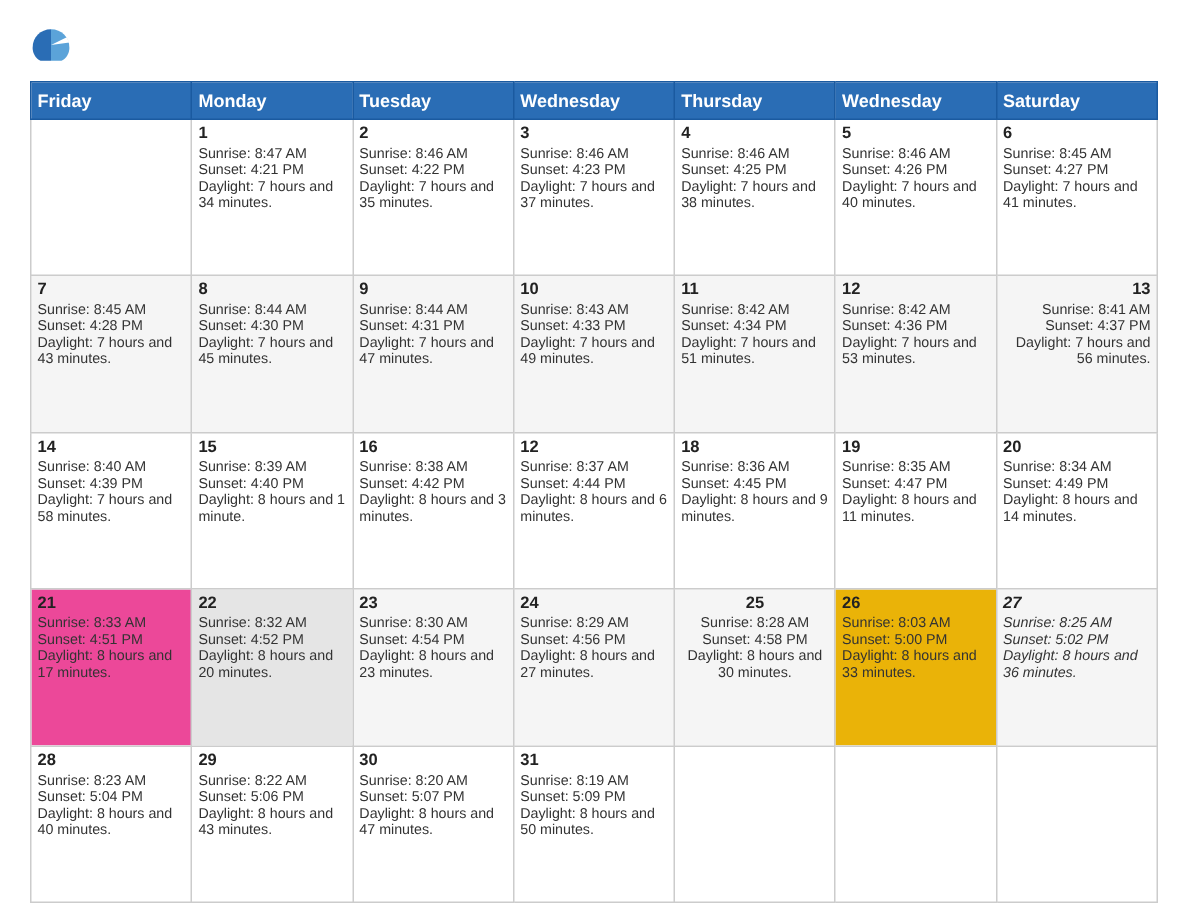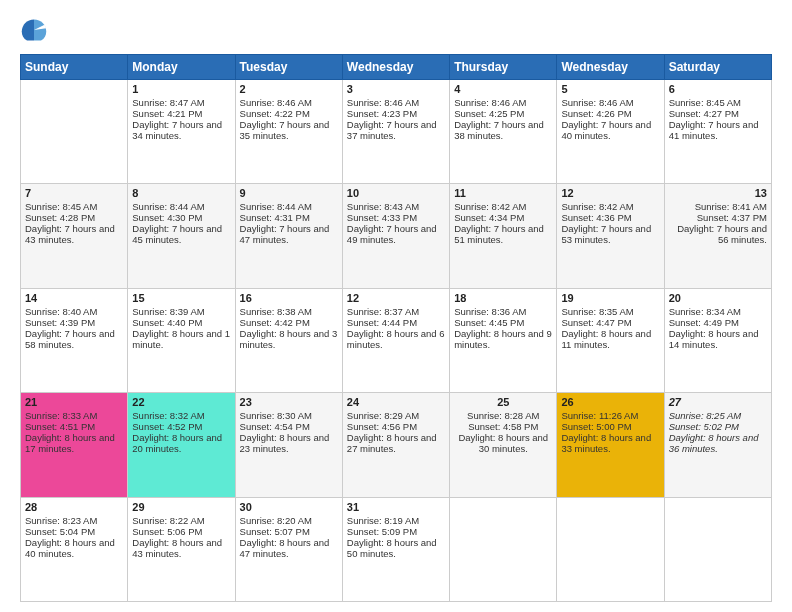"Sunday" th { text: Sunday -> Friday }
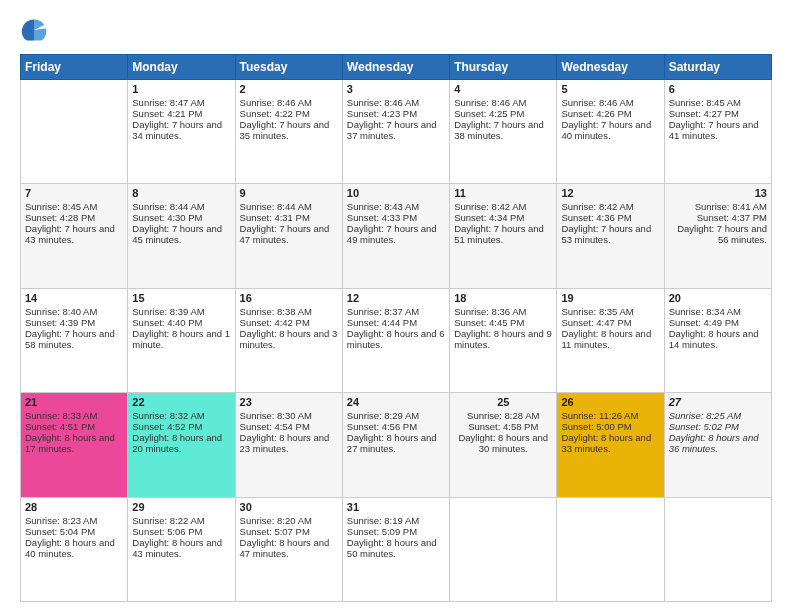"22" td { background: #5eead4 -> #e5e5e5 }
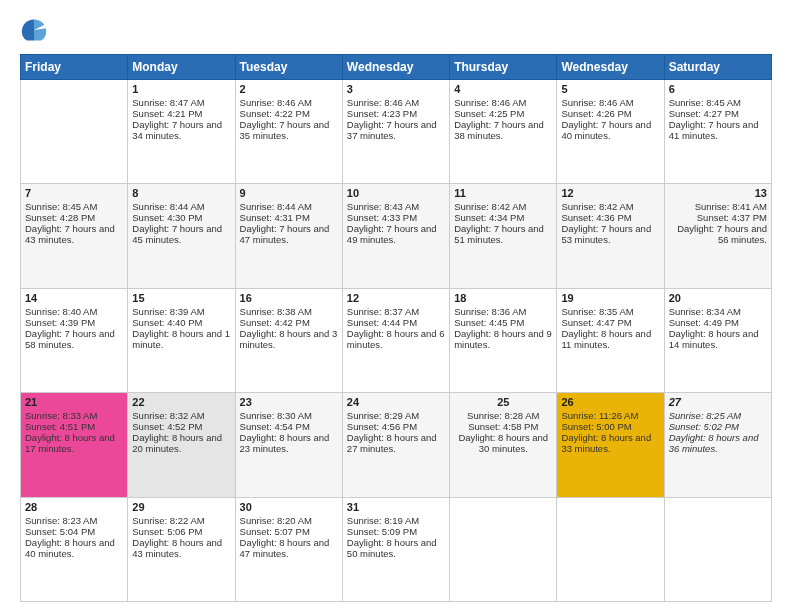"Sunrise: 11:26 AM" span { text: 11:26 -> 8:03 }
